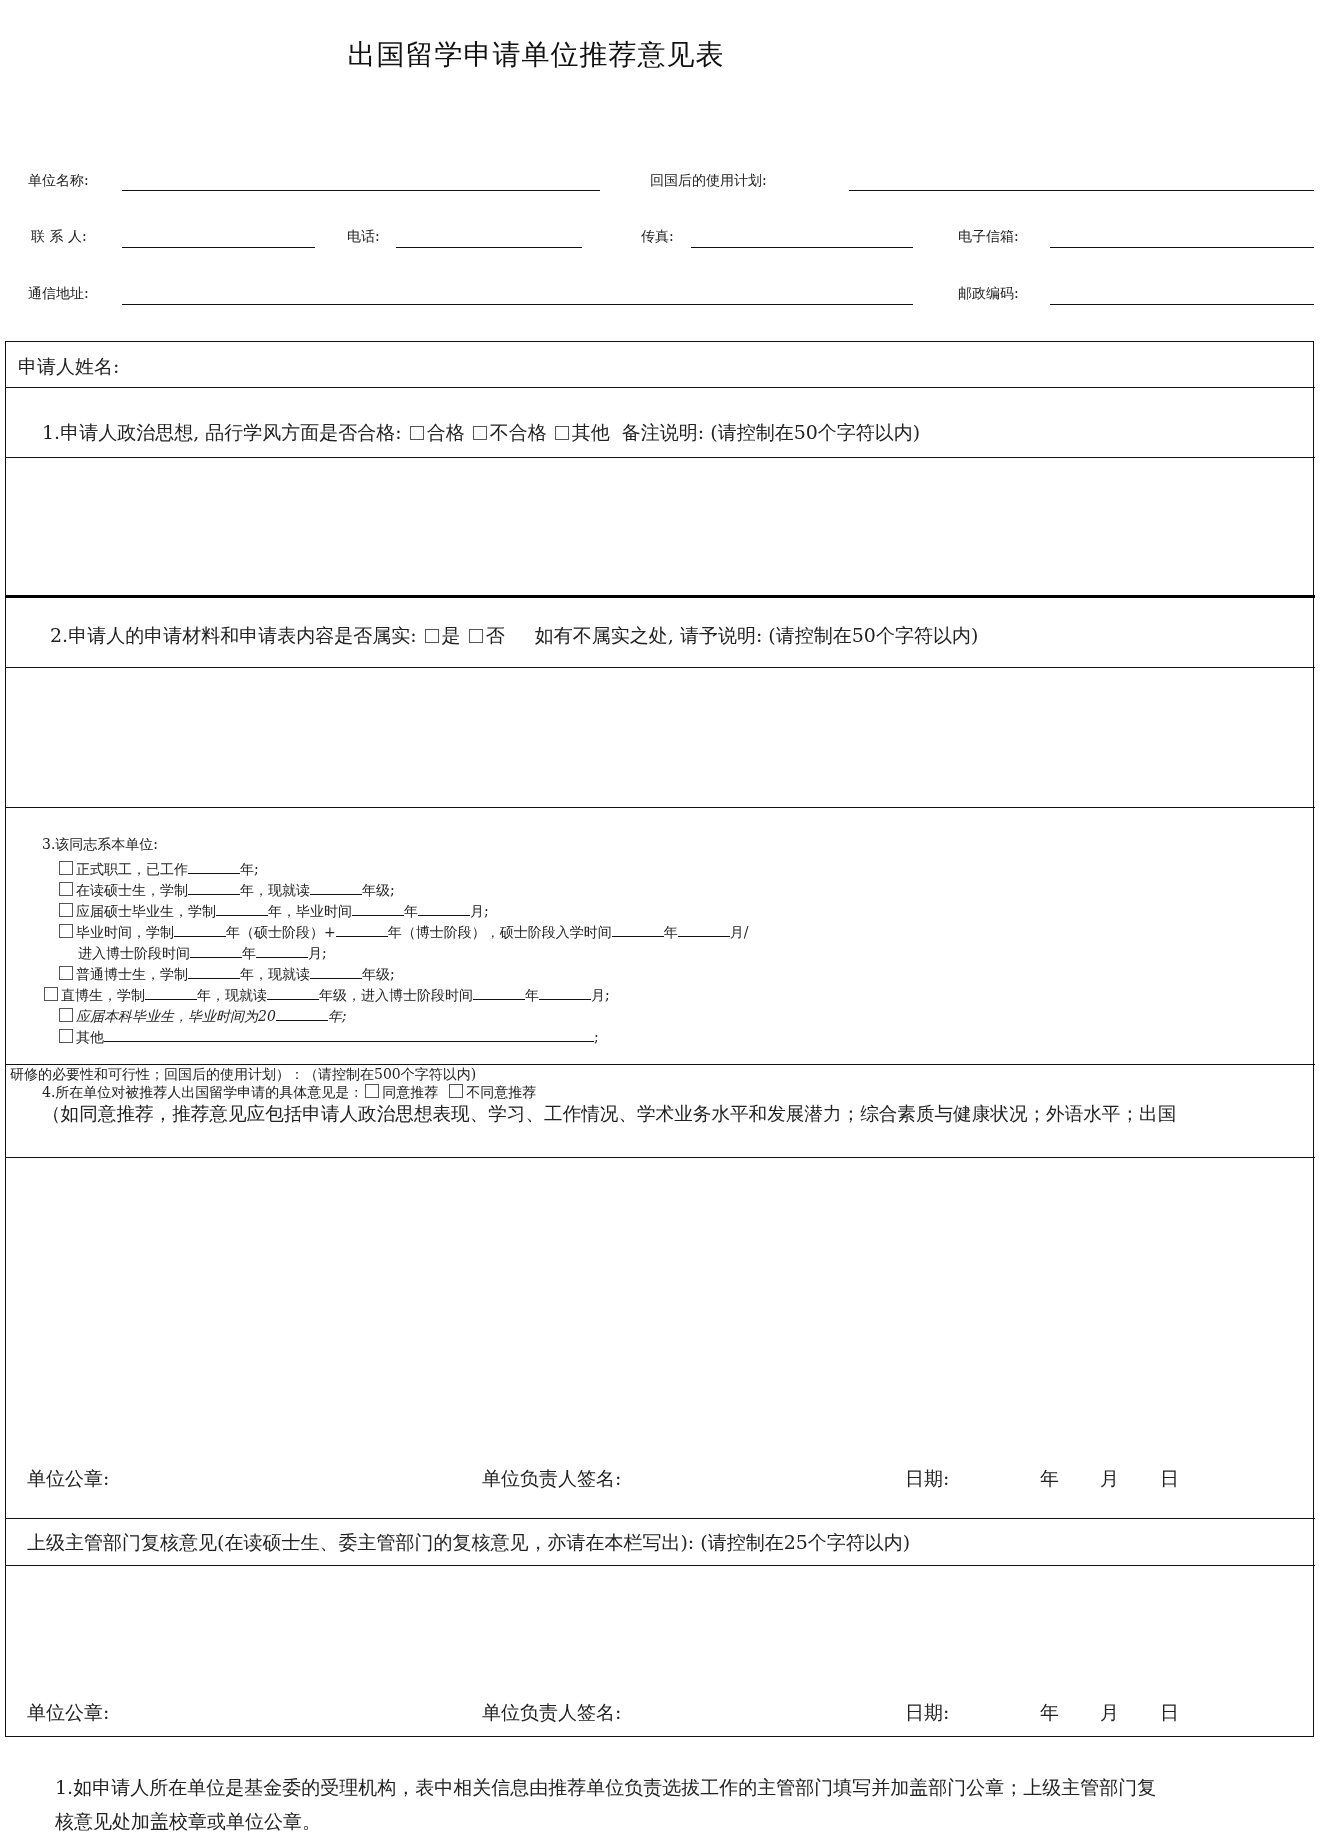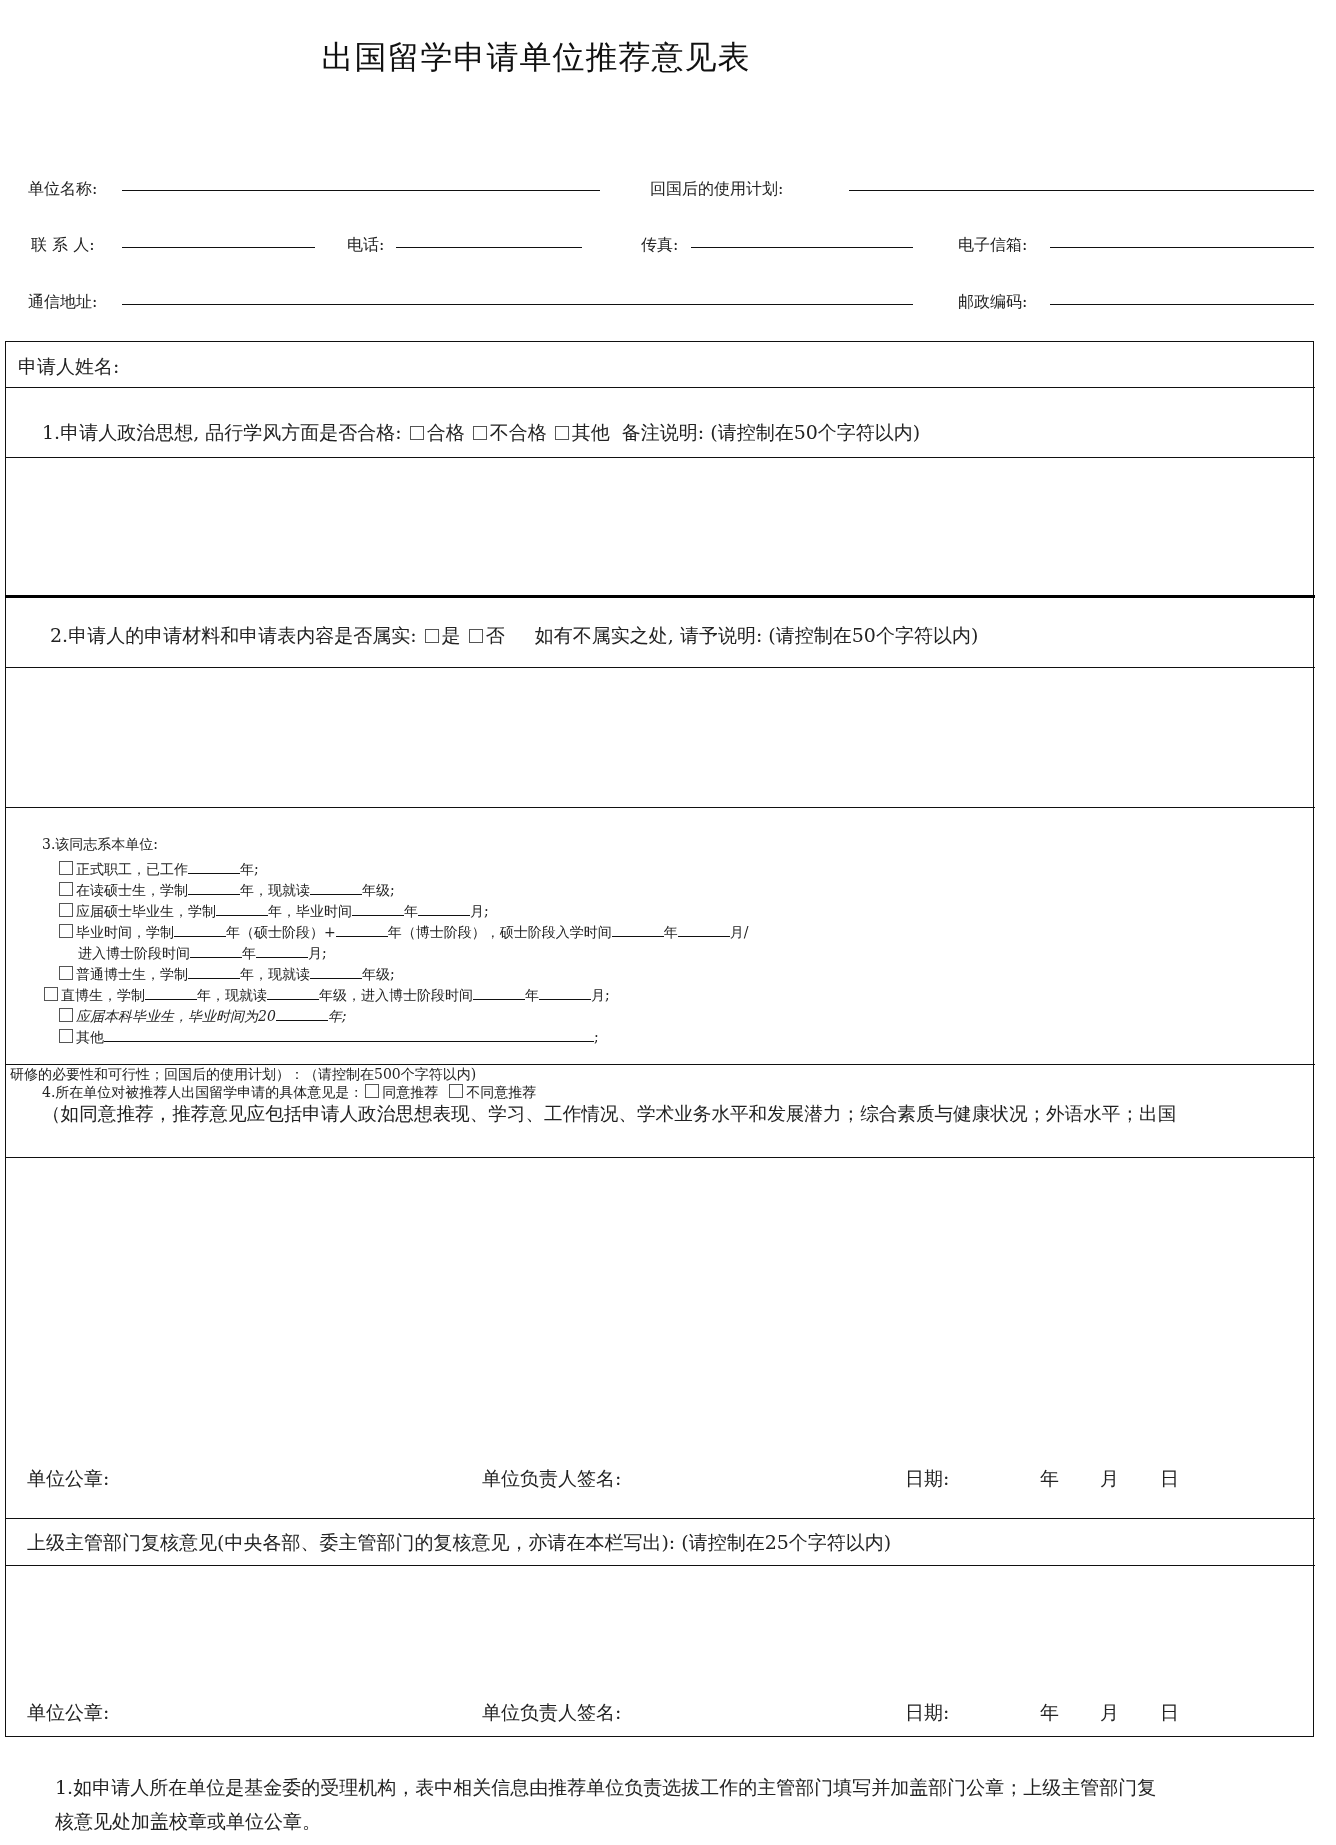"出国留学申请单位推荐意见表" .title { font-size: 32px -> 28px }
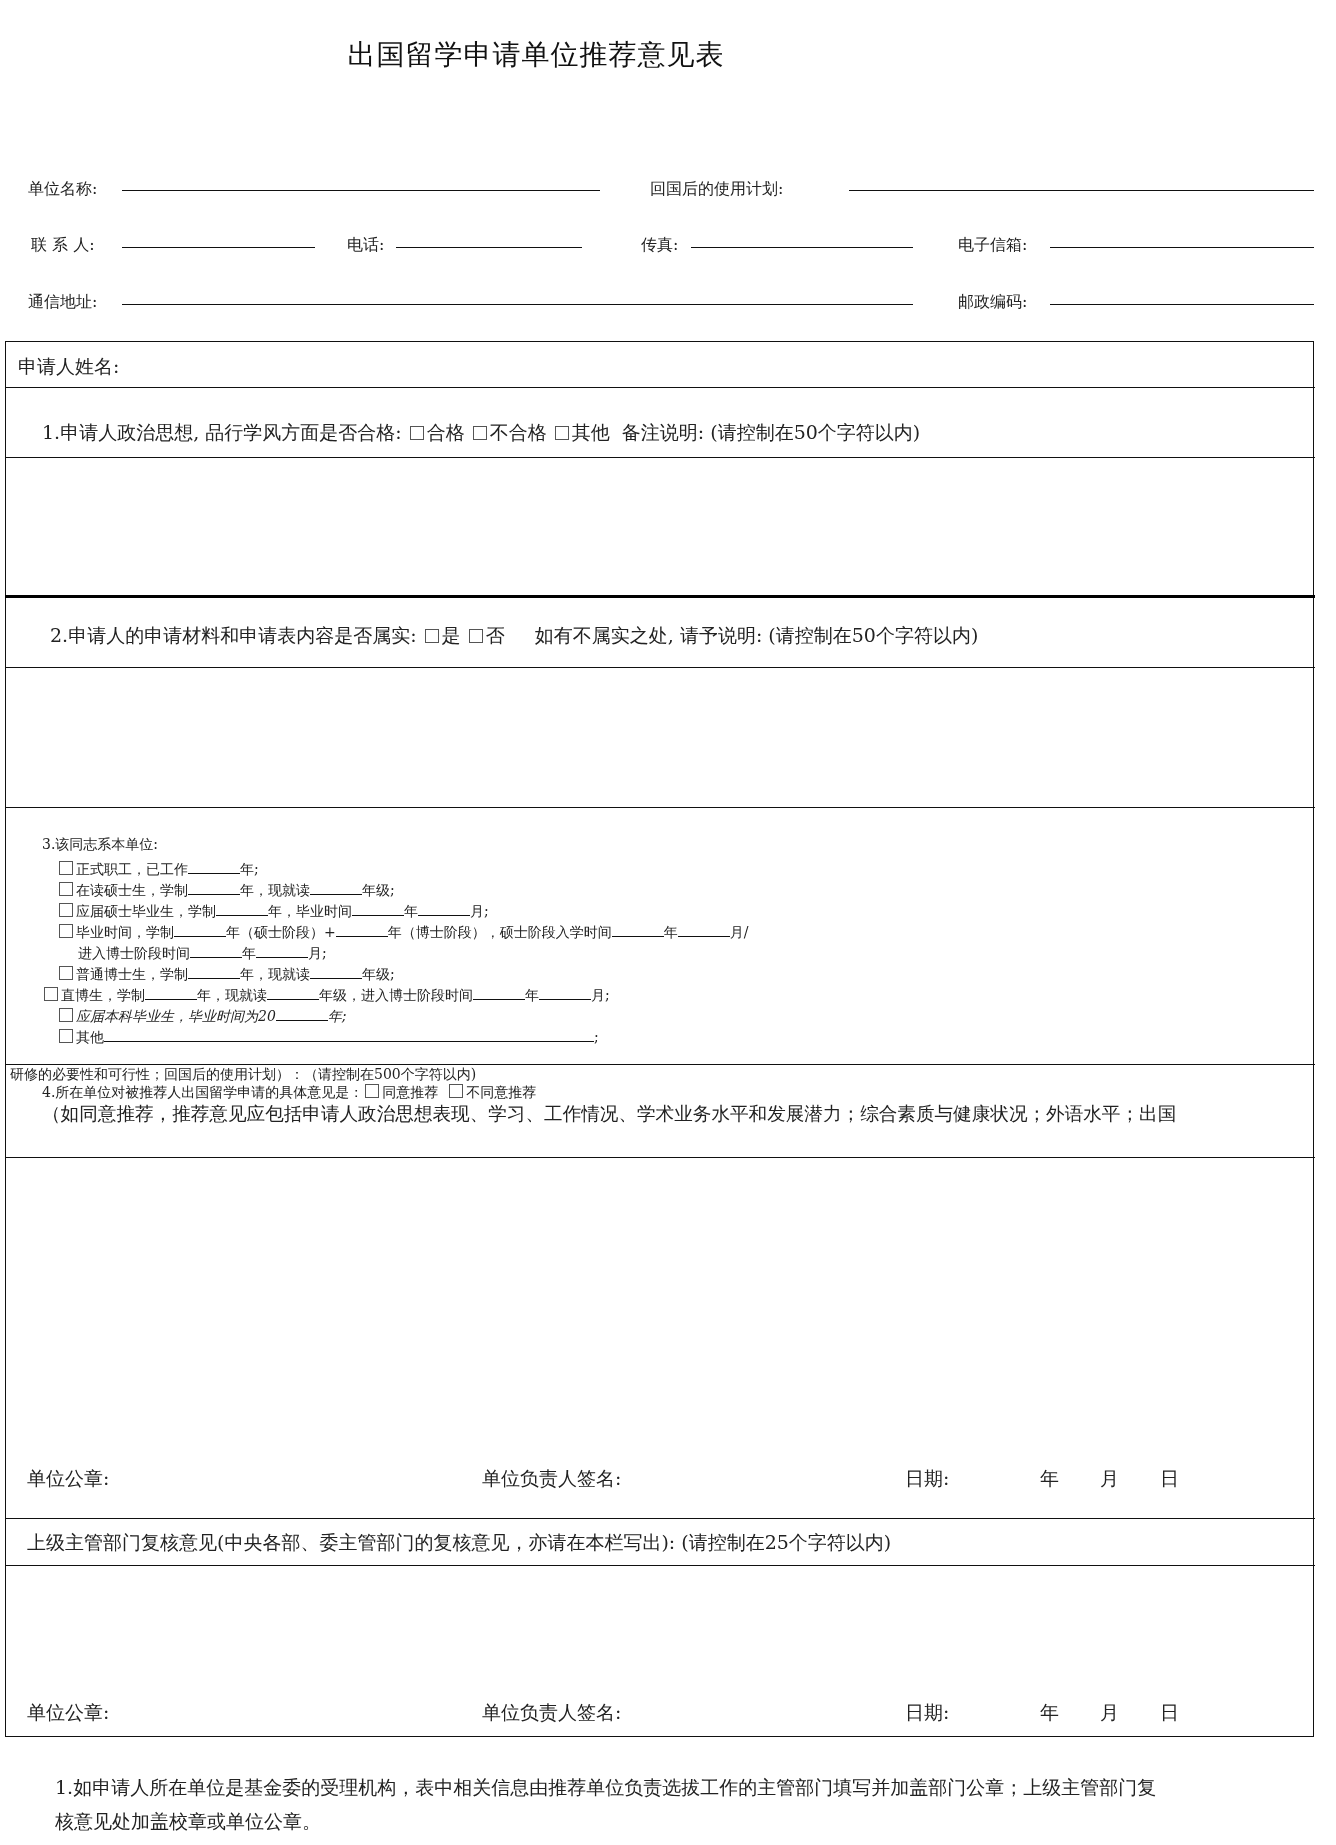"单位名称:" .lbl { font-size: 16px -> 14px; margin-top: 9px -> none }
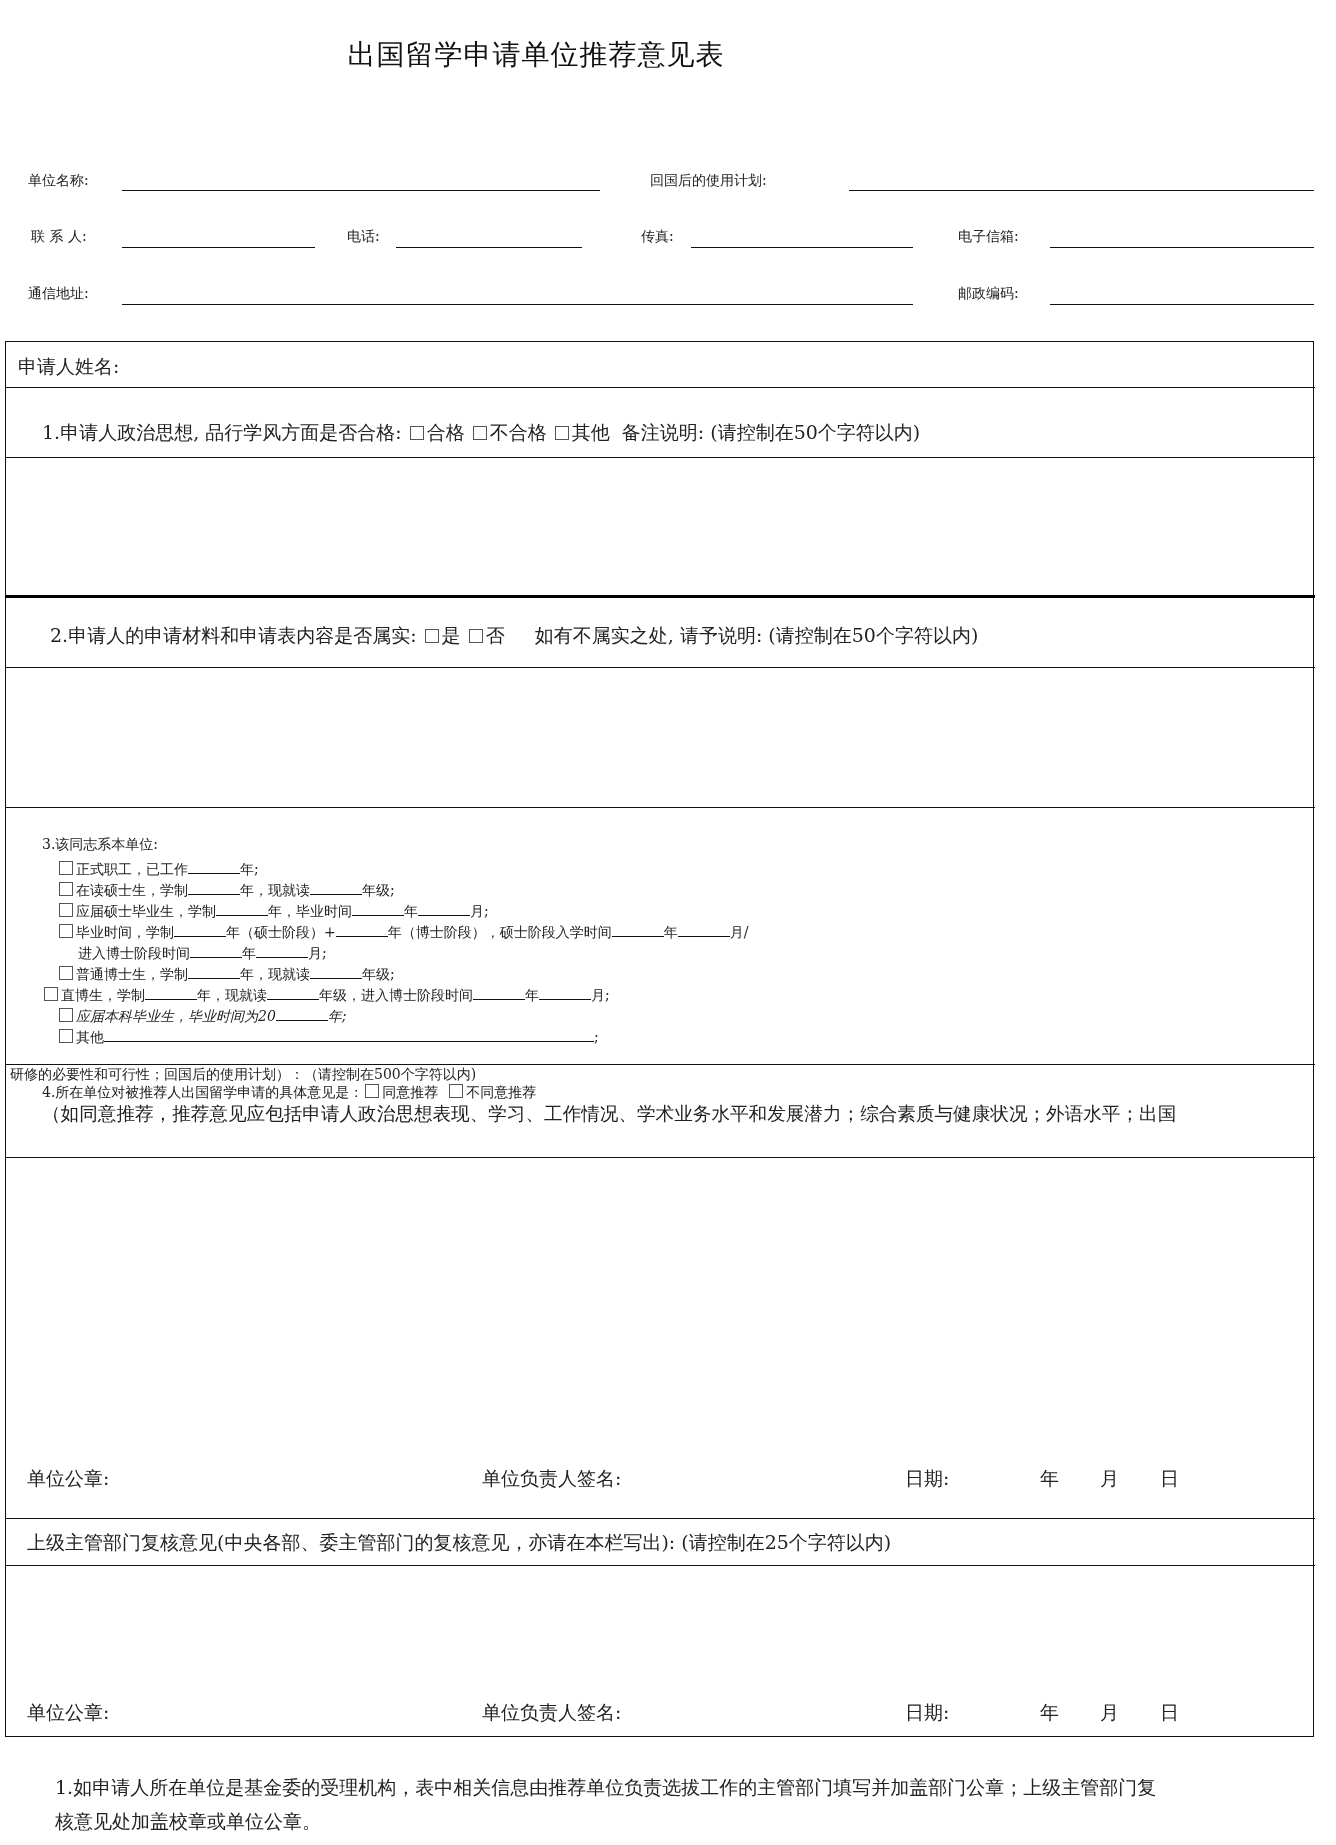"上级主管部门复核意见(中央各部、委主管部门的复核意见，亦请在本栏写出):" span.abs { text: 中央各部 -> 在读硕士生 }
